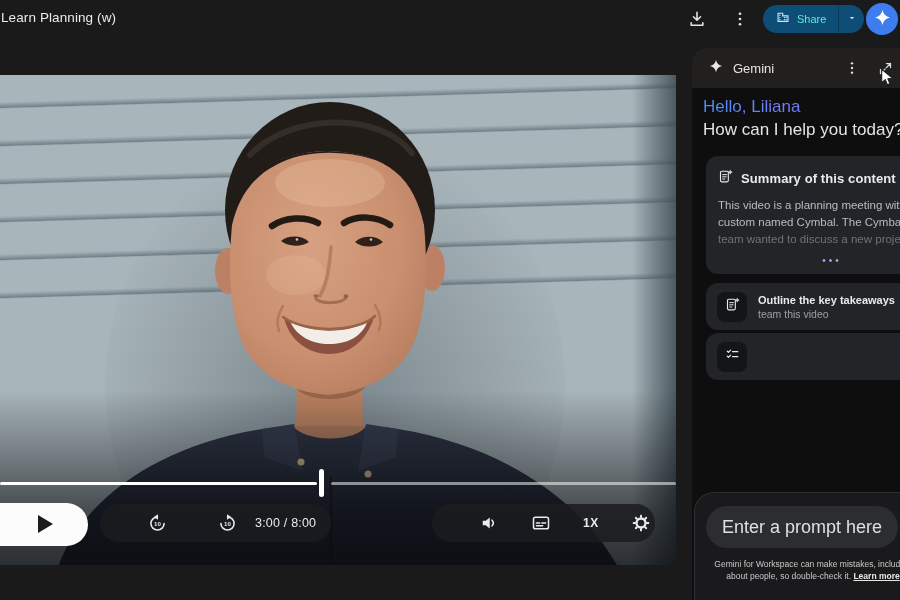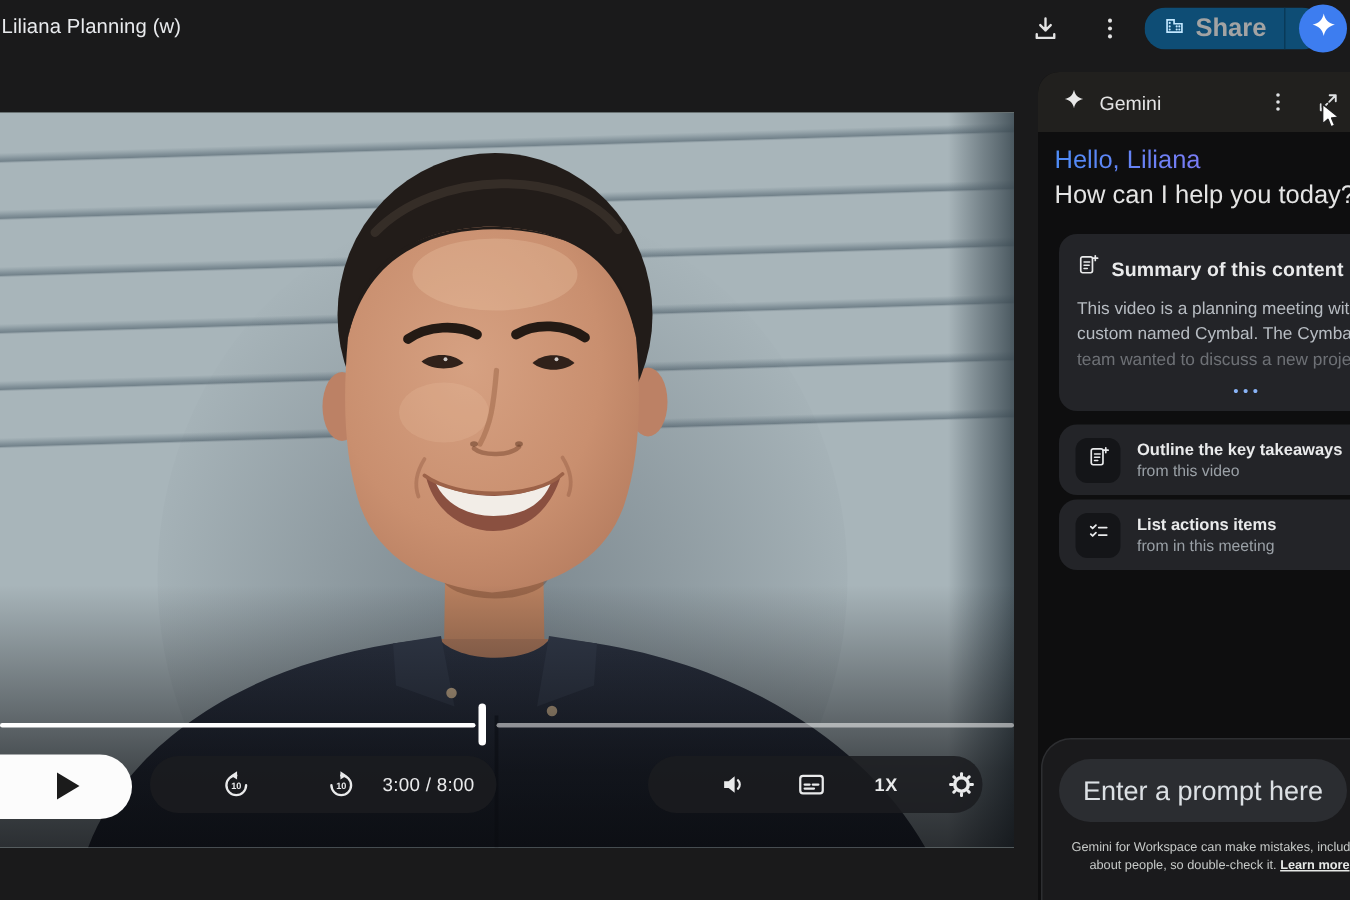"Liliana Planning (w)" div.abs { text: Liliana -> Learn }
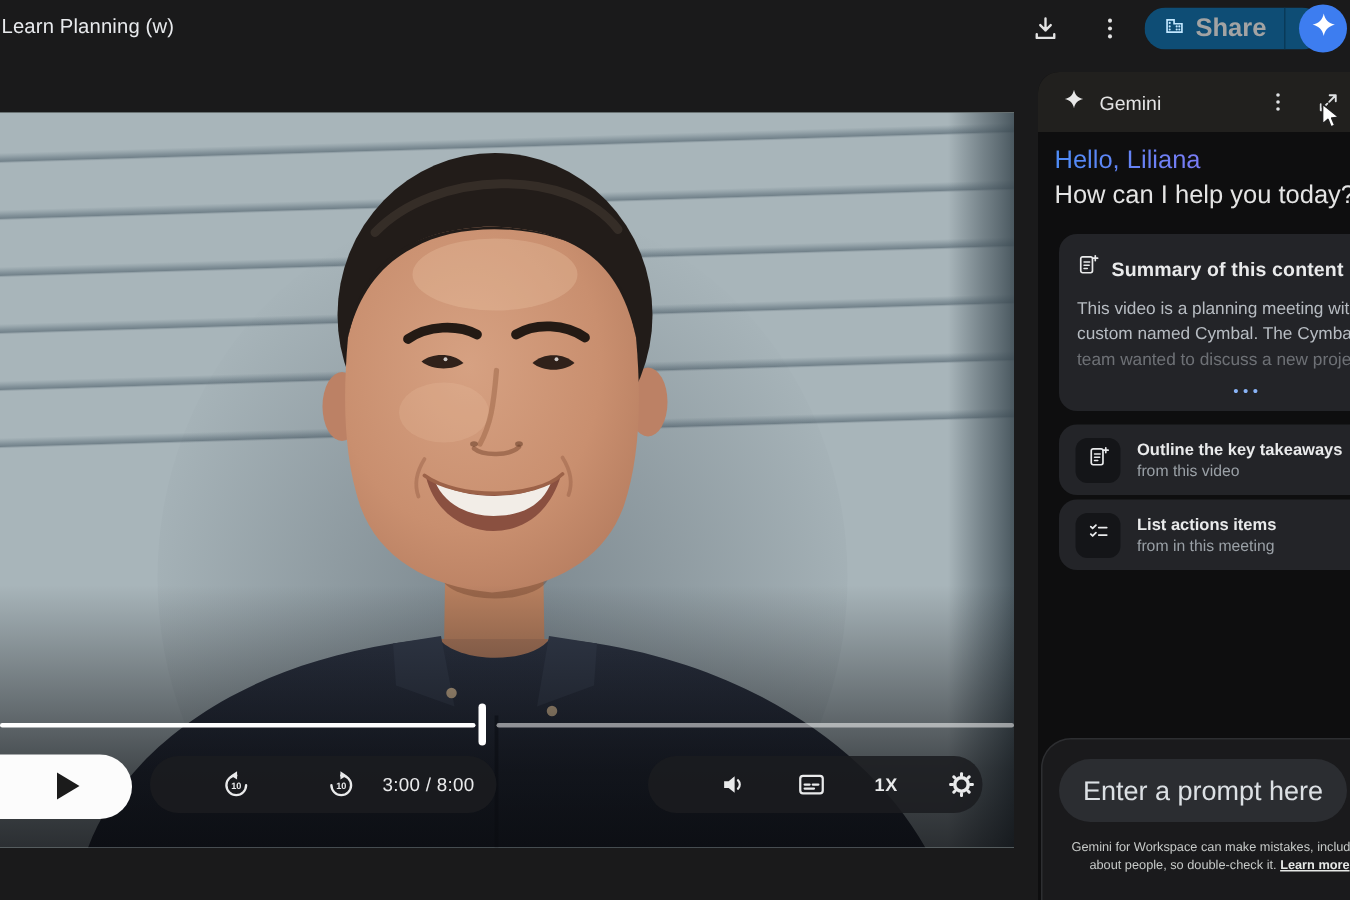"Share" .share-label { color: #a3a3a3 -> #5eead4; font-size: 17px -> 11px; font-weight: 700 -> 400 }
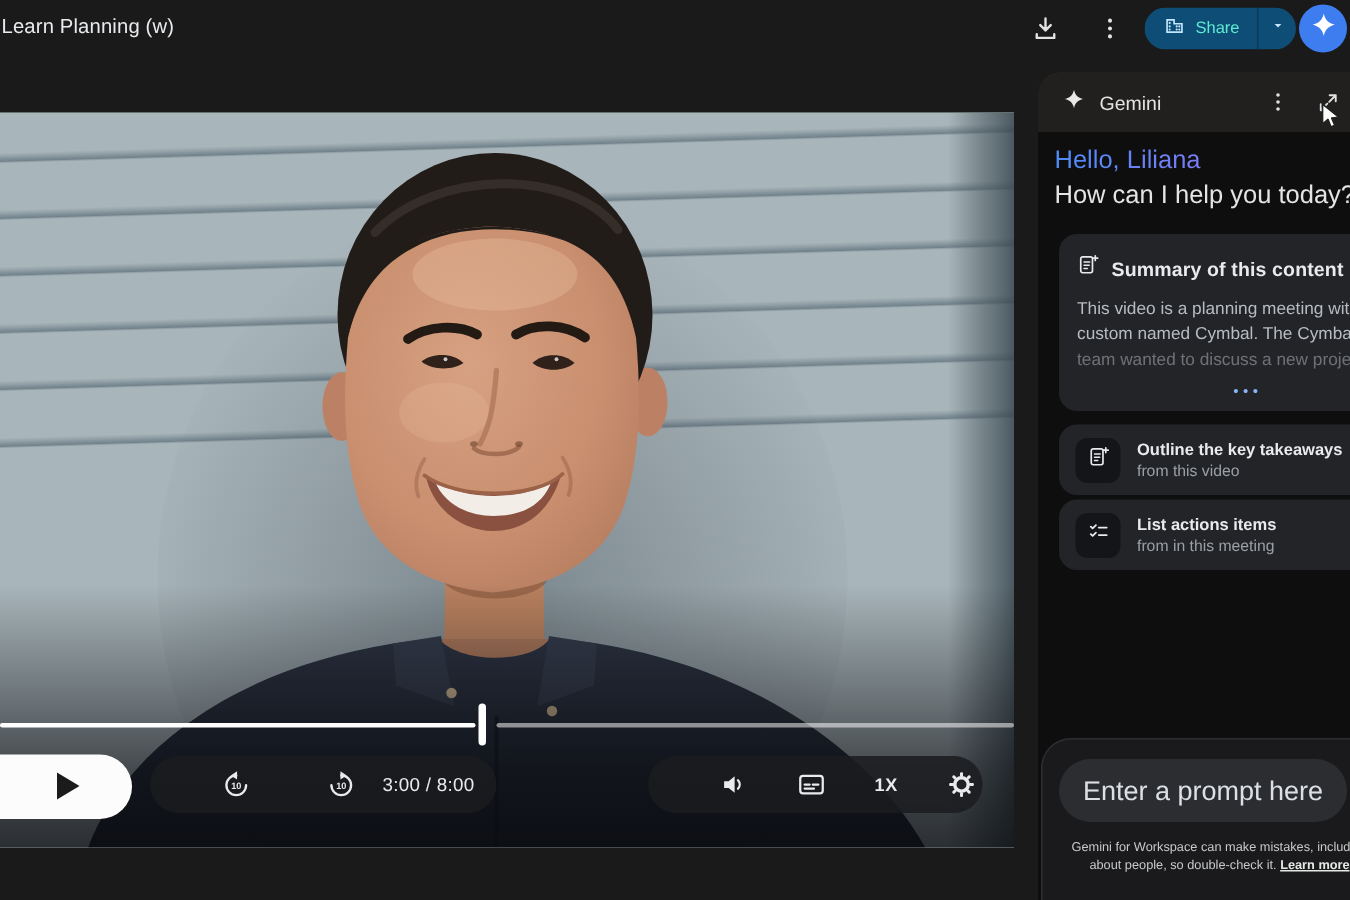"from this video" div.sug-sub { text: from -> team }
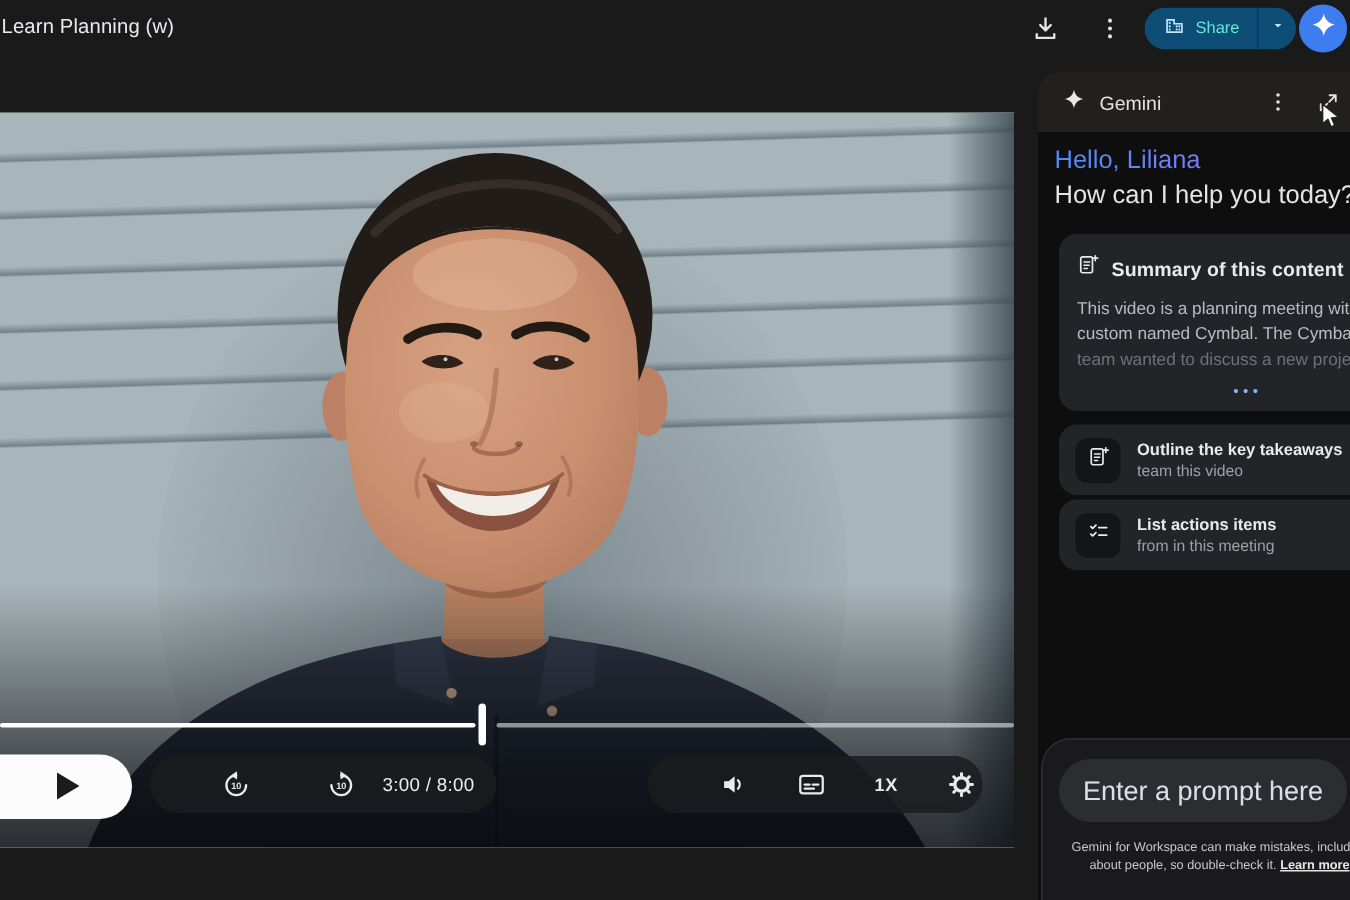"List actions items" span { html: <span> <div>List actions items</div> <div>from in this meeting</div> </span> -> none }
